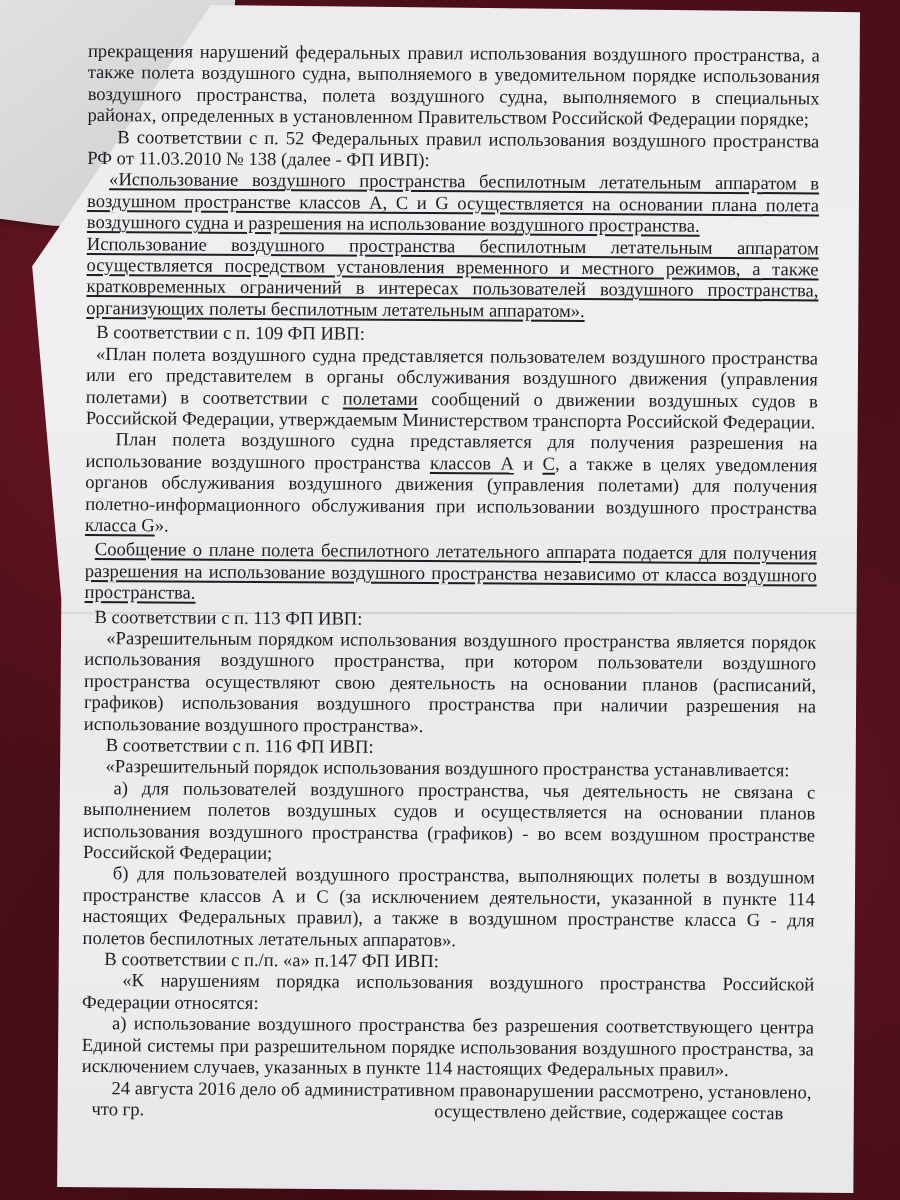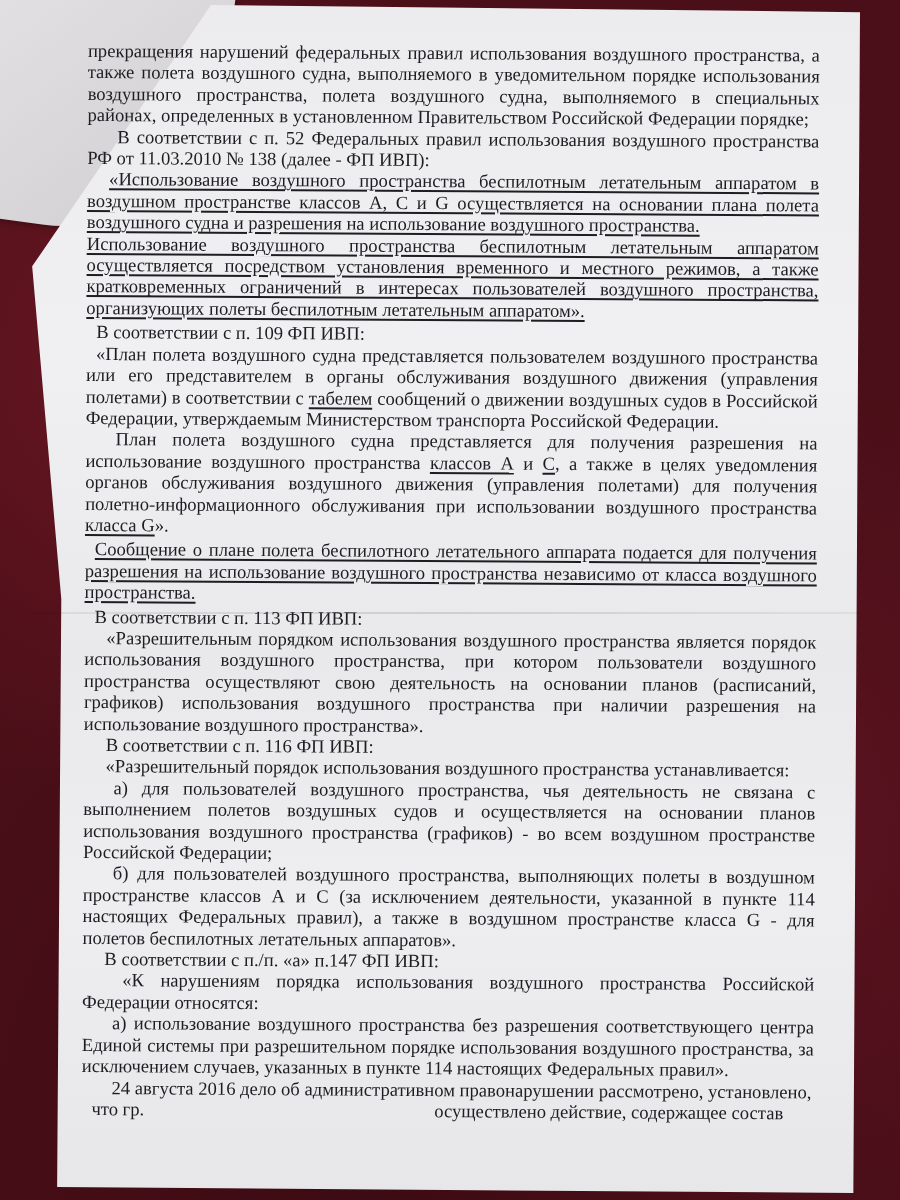"табелем" span.u { text: табелем -> полетами }
